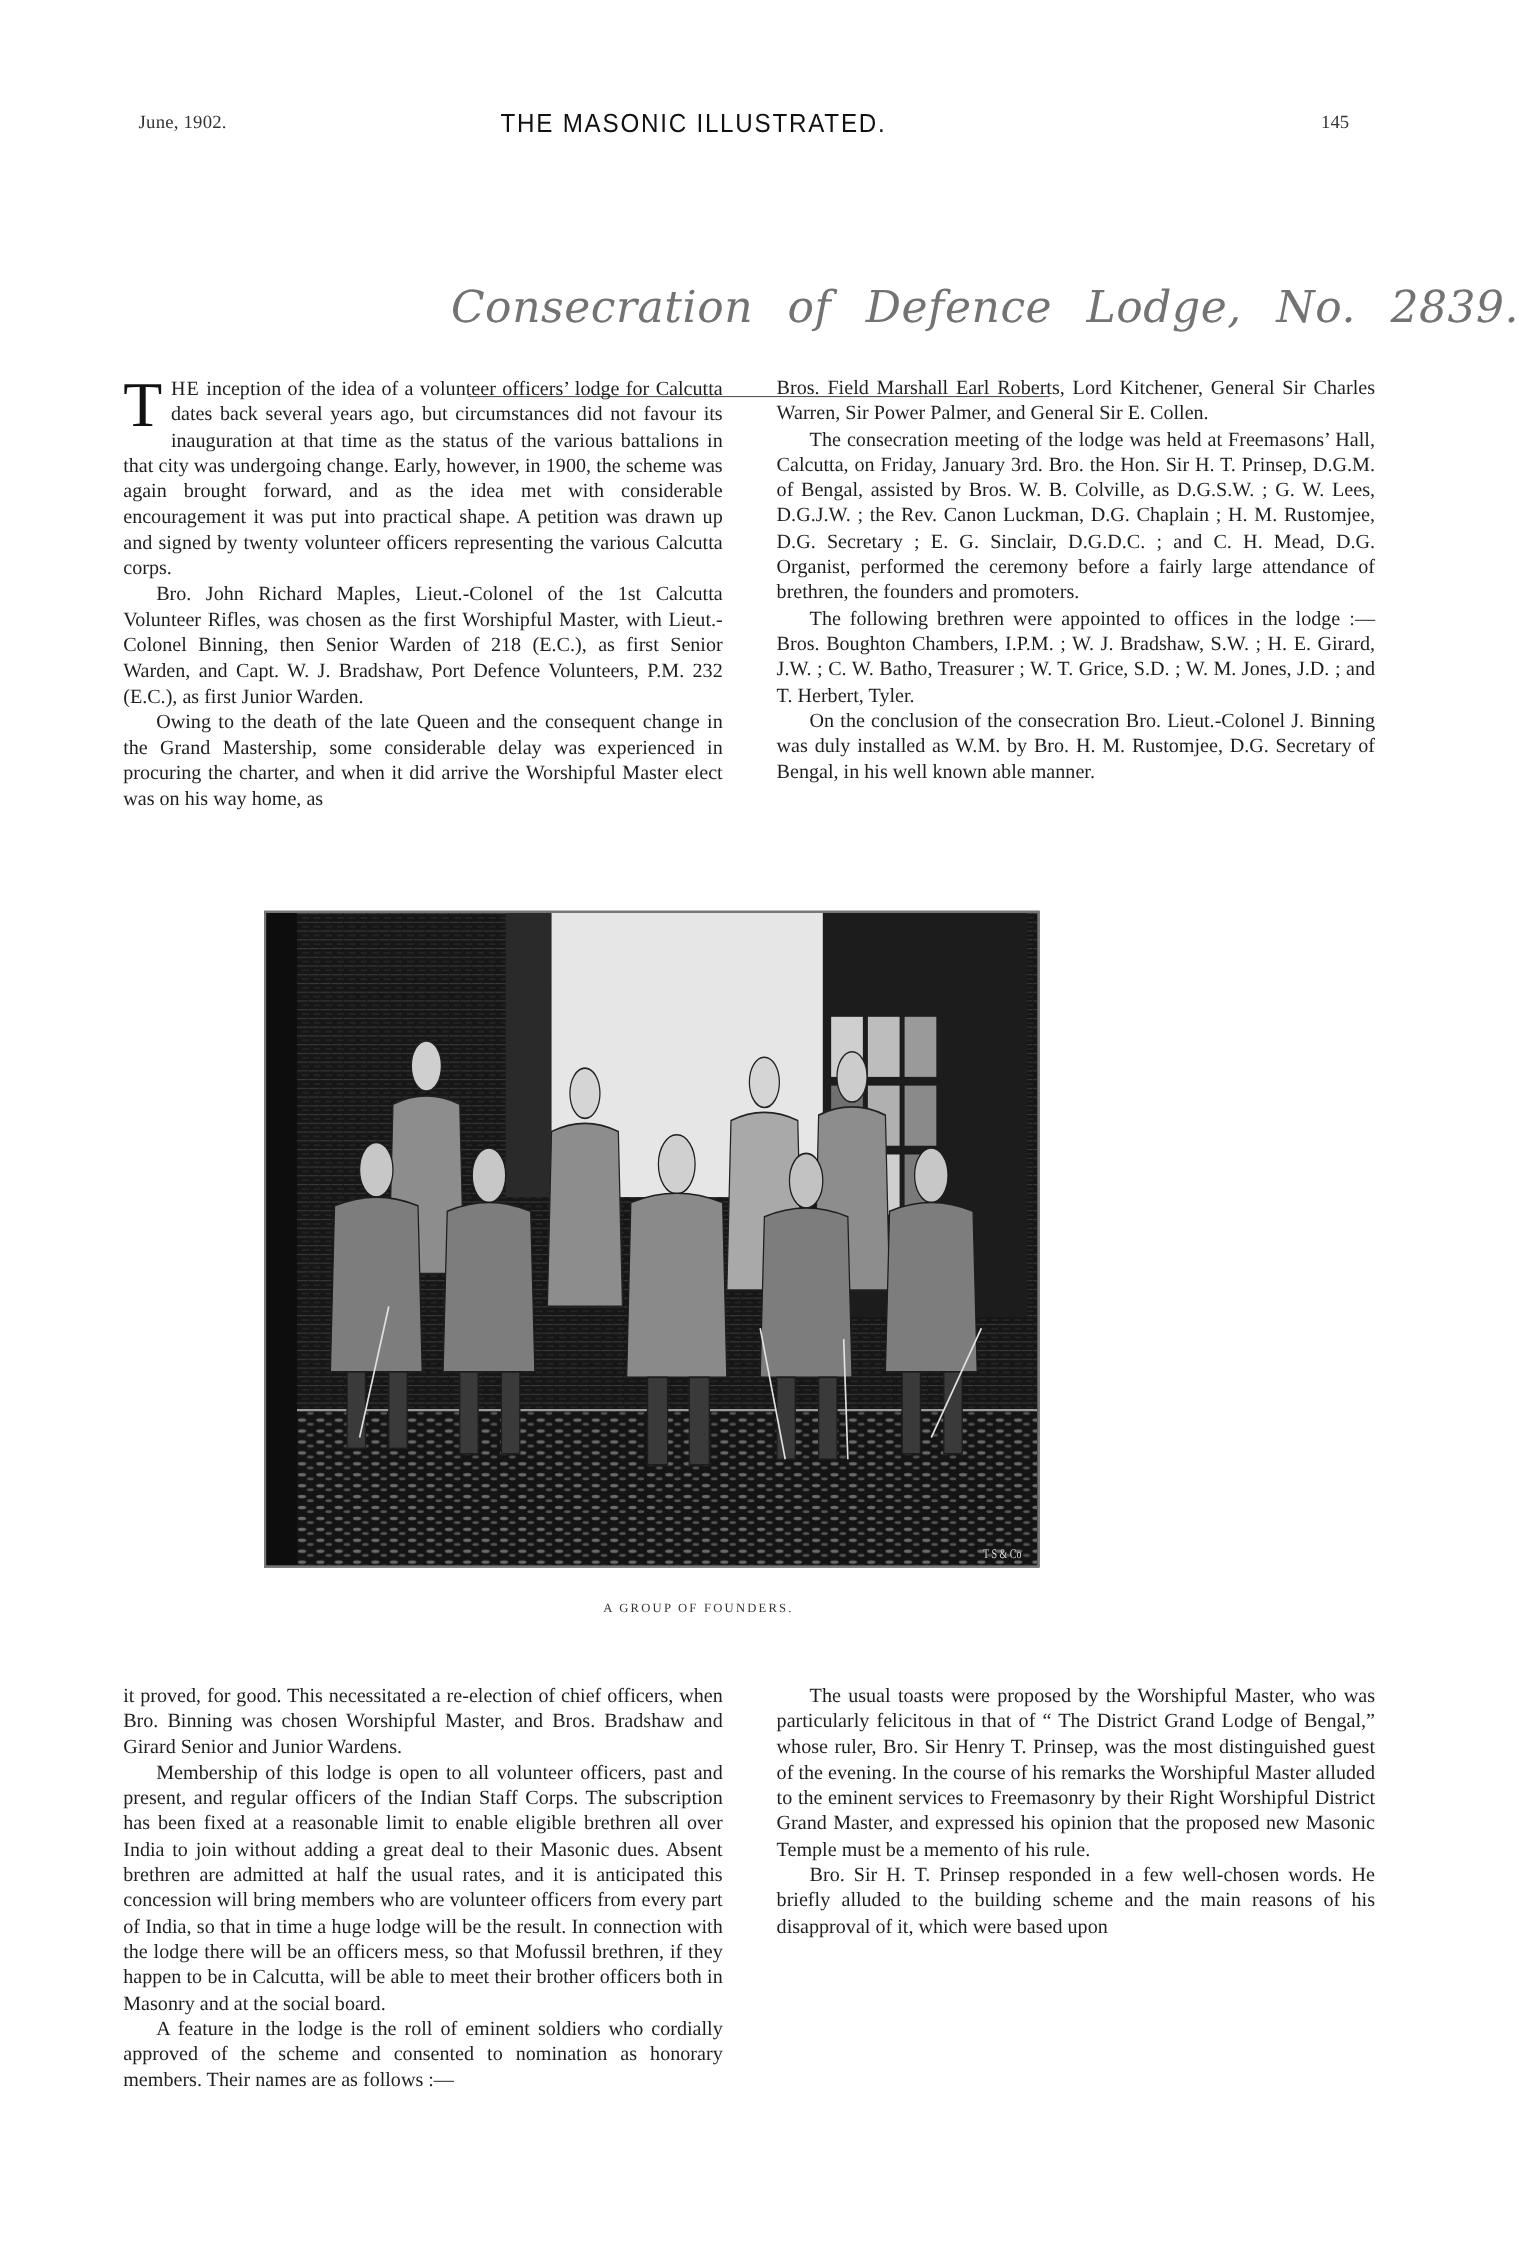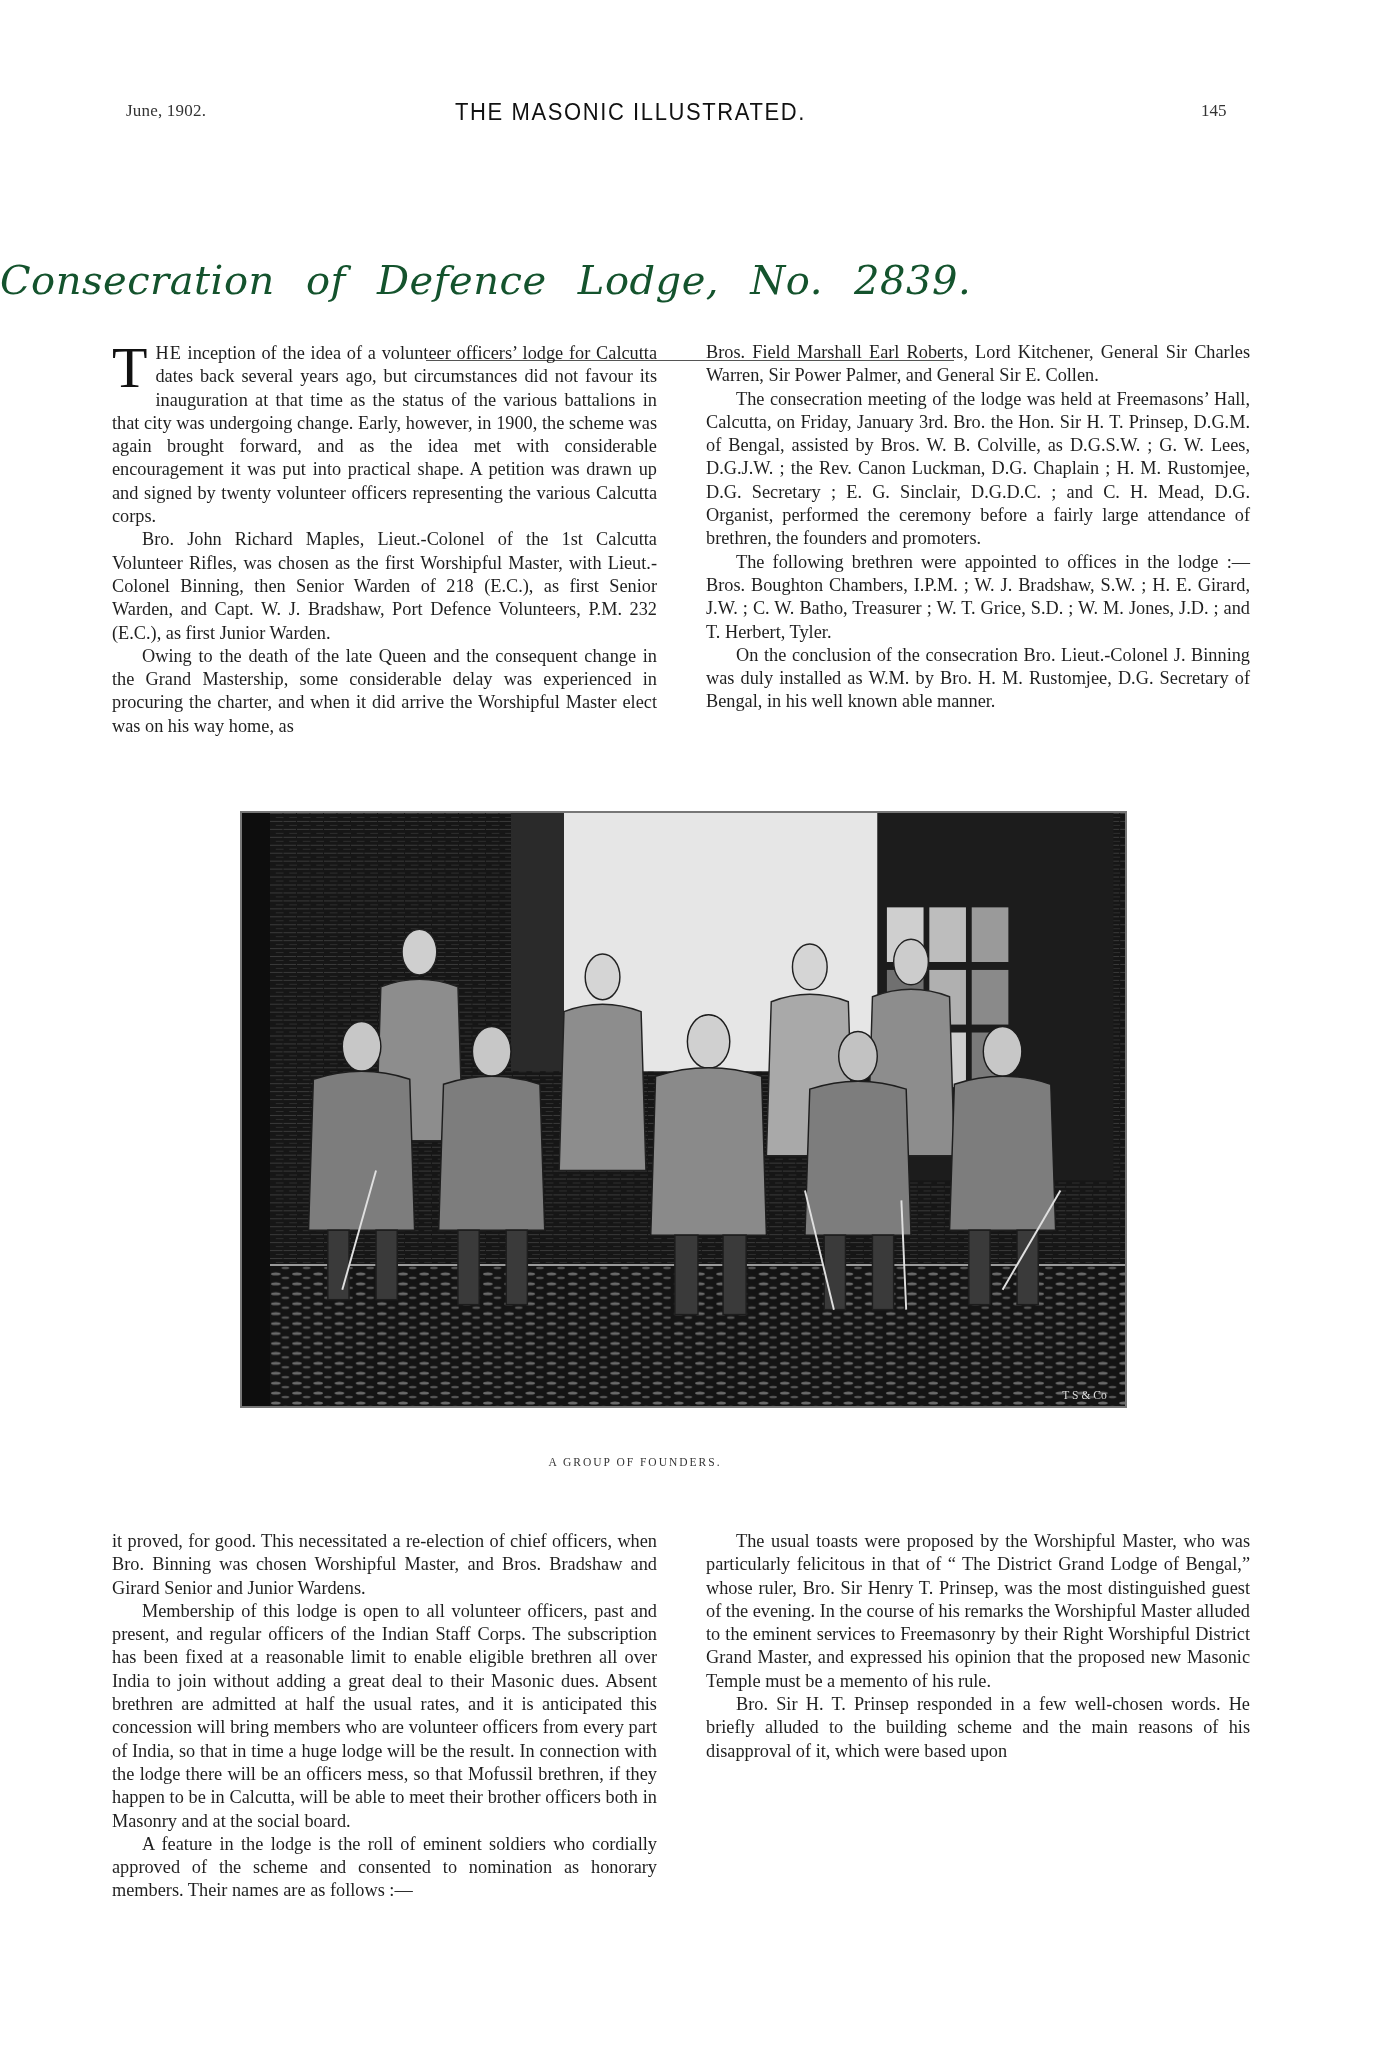"Consecration of Defence Lodge, No." .article-title { color: #14532d -> #737373; text-align: left -> right }
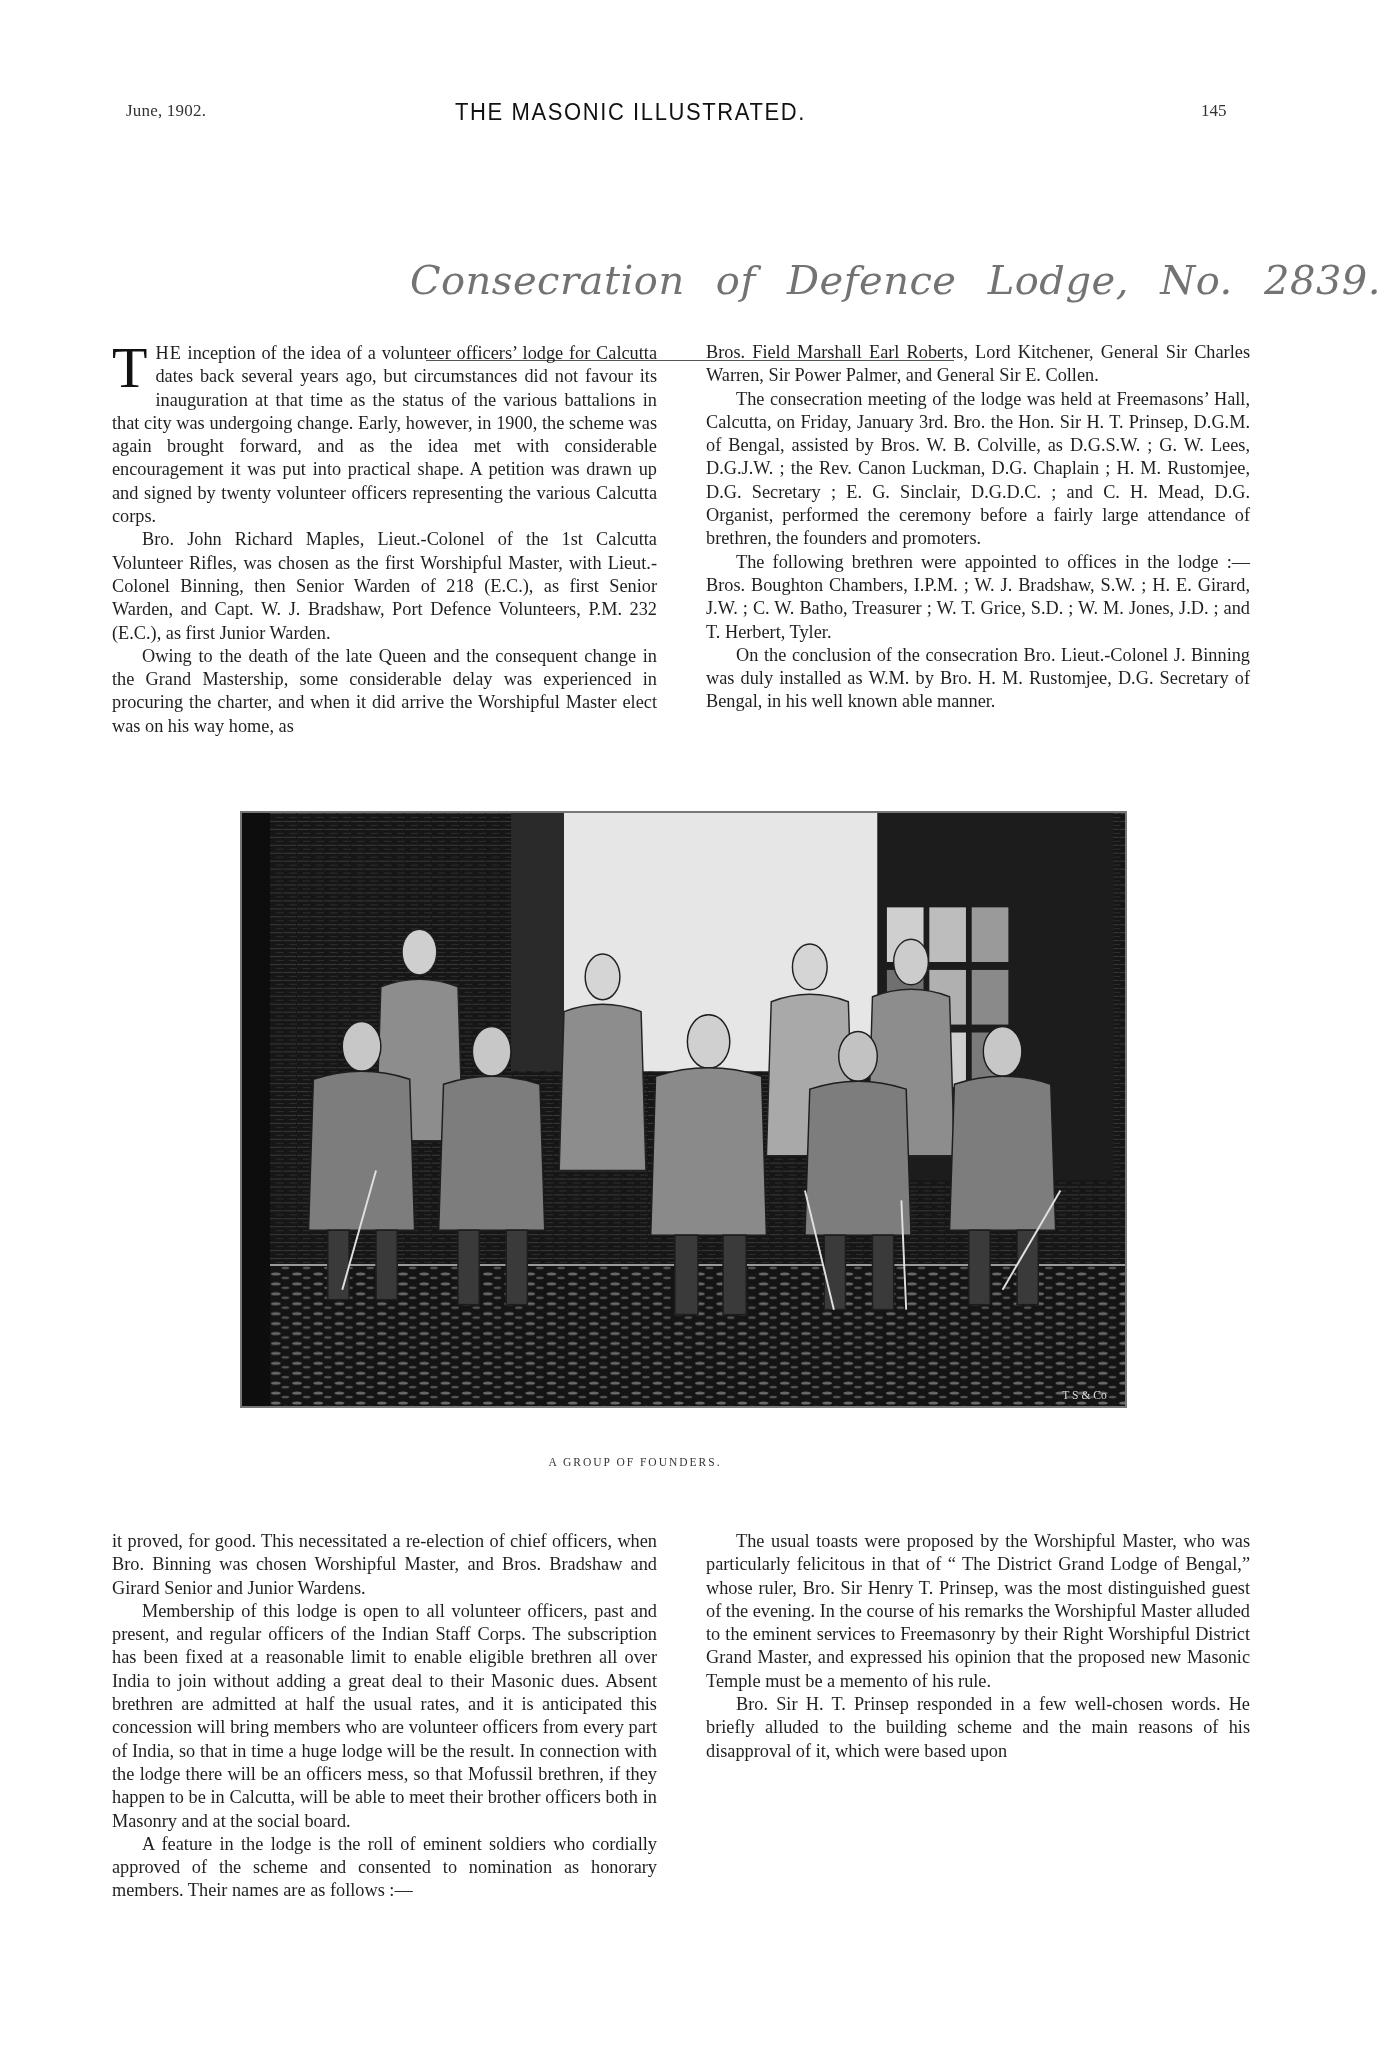"T S & Co" .photo { top: 811px -> 828px; width: 887px -> 705px }
